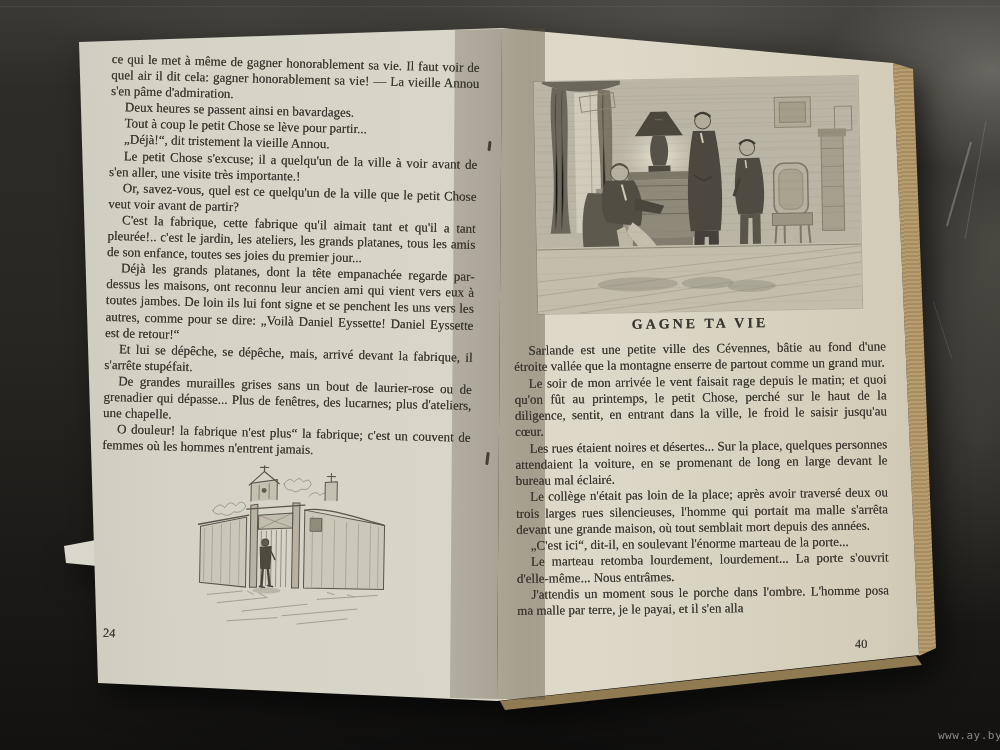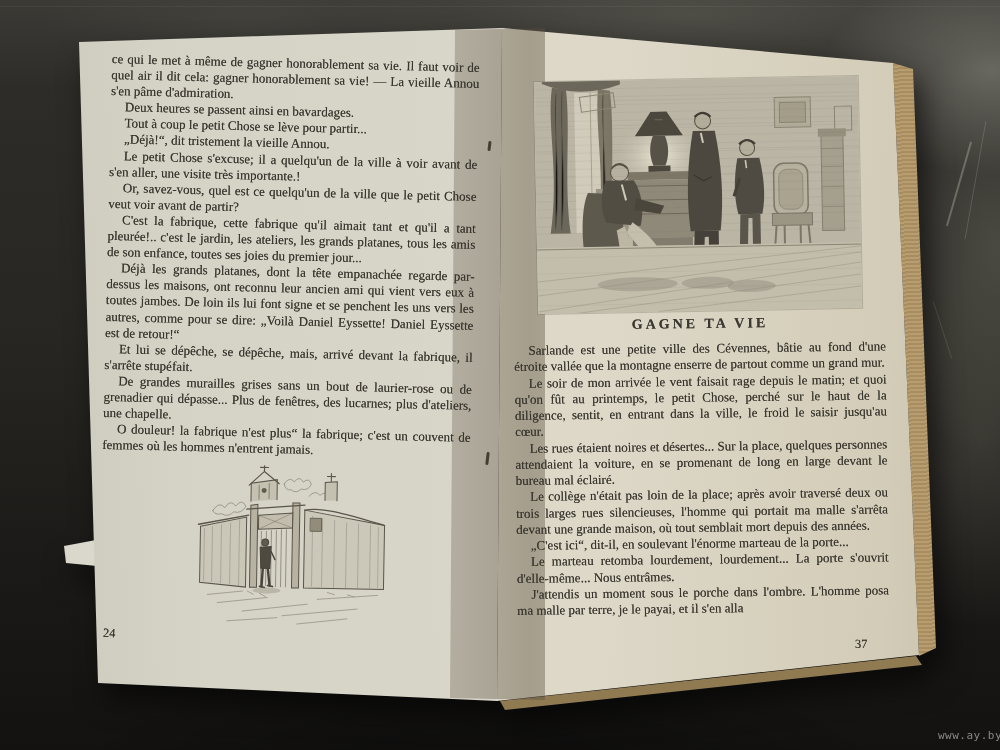"37" div.pageno { text: 37 -> 40 }
